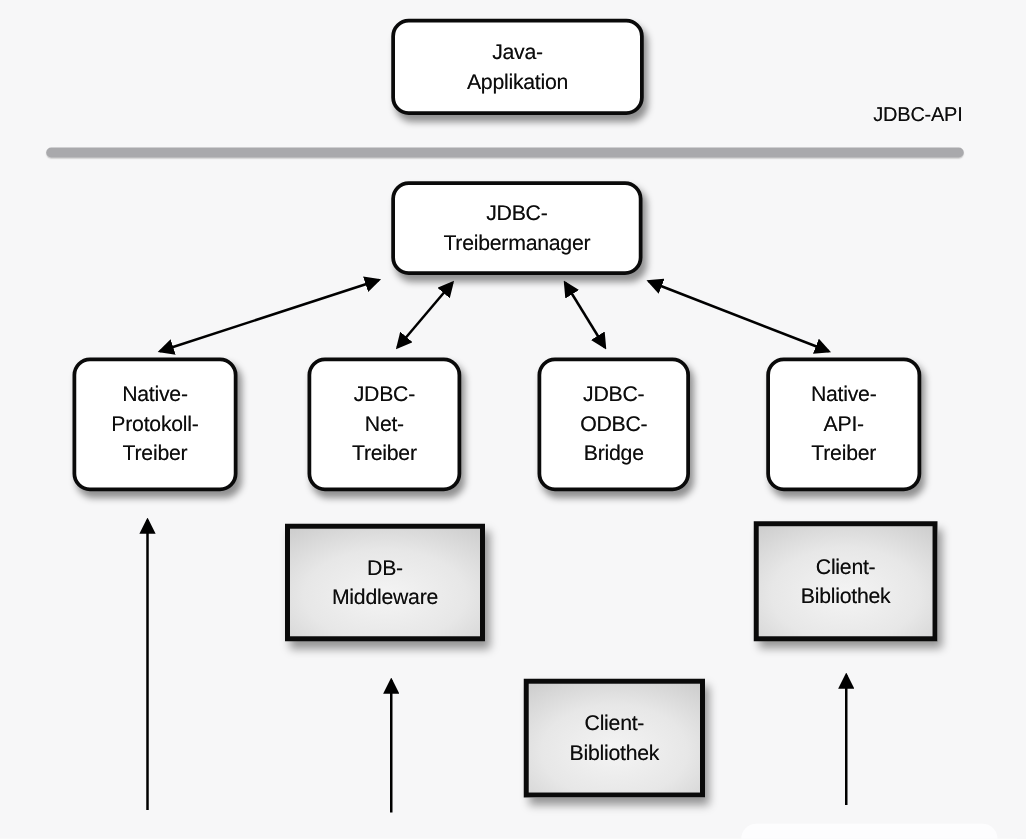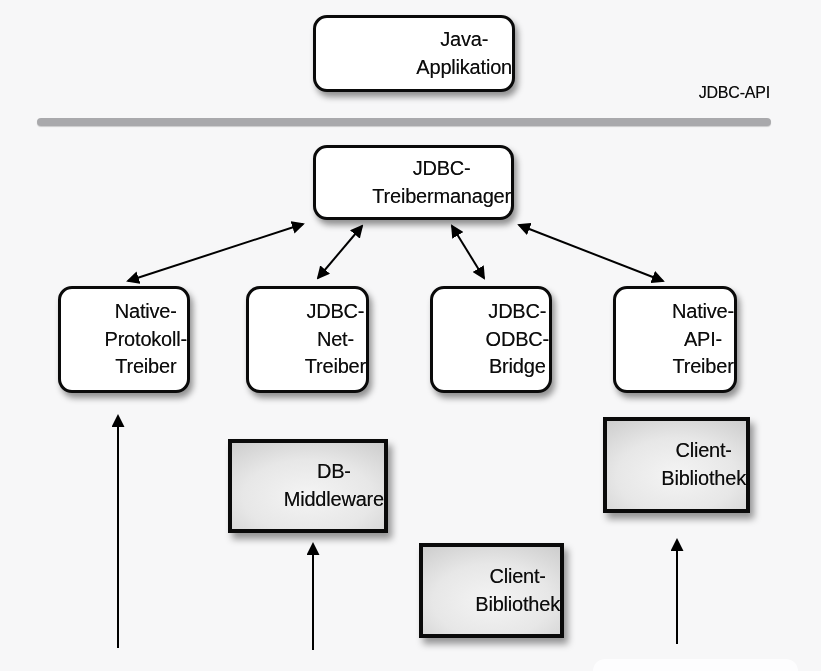"Java-" .node { font-size: 20px -> 17px; justify-content: flex-end -> center }
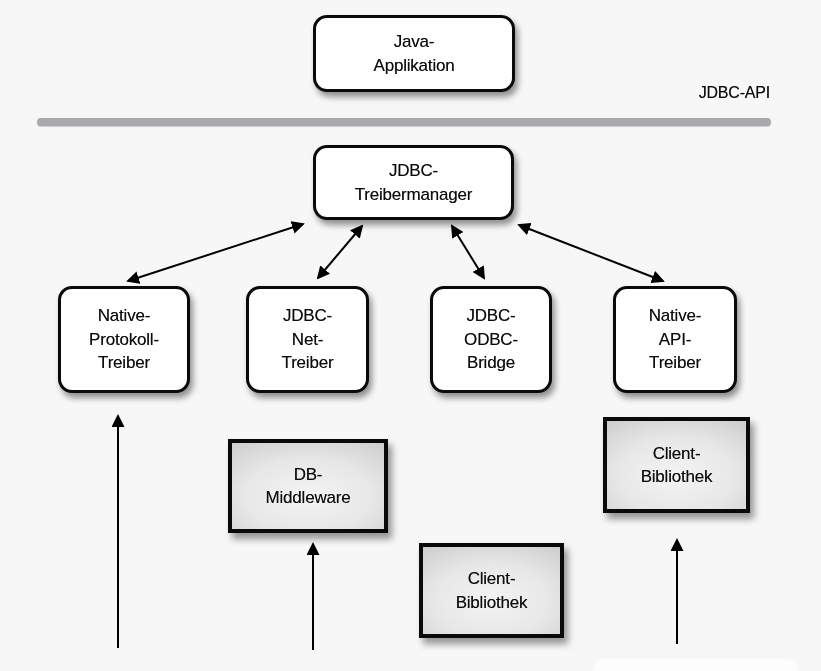"DB-" div.node { margin-top: 20px -> none }
